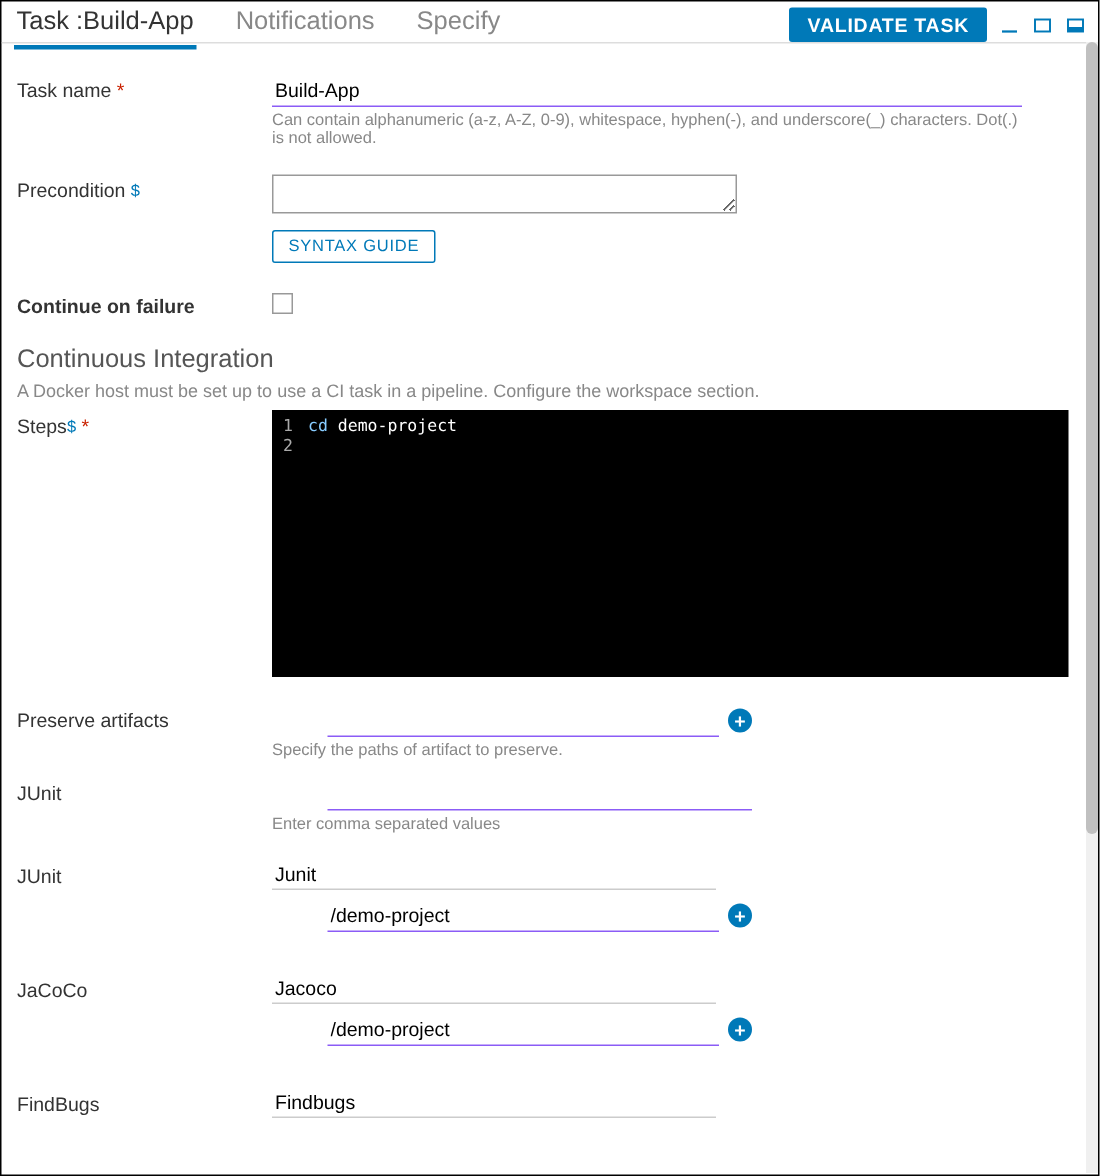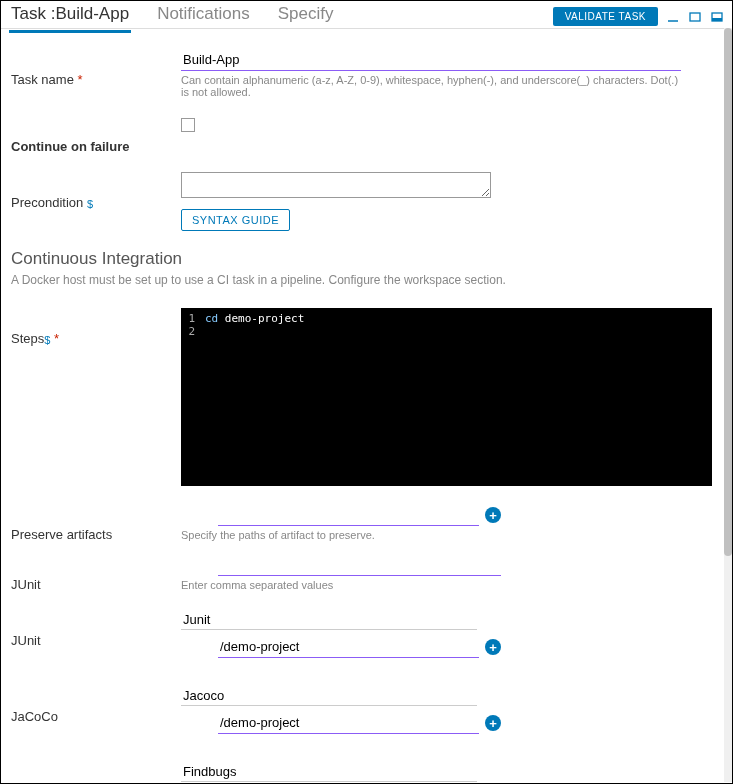"VALIDATE TASK" .validate-btn { font-size: 10px -> 13px; font-weight: 400 -> 700 }
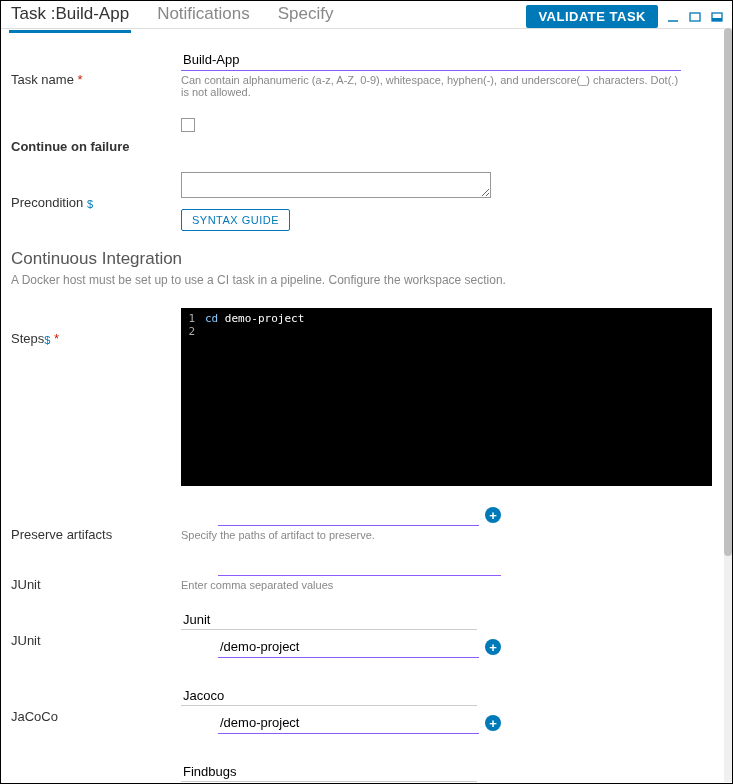"Task name *" .form-label { margin-top: 20px -> none }
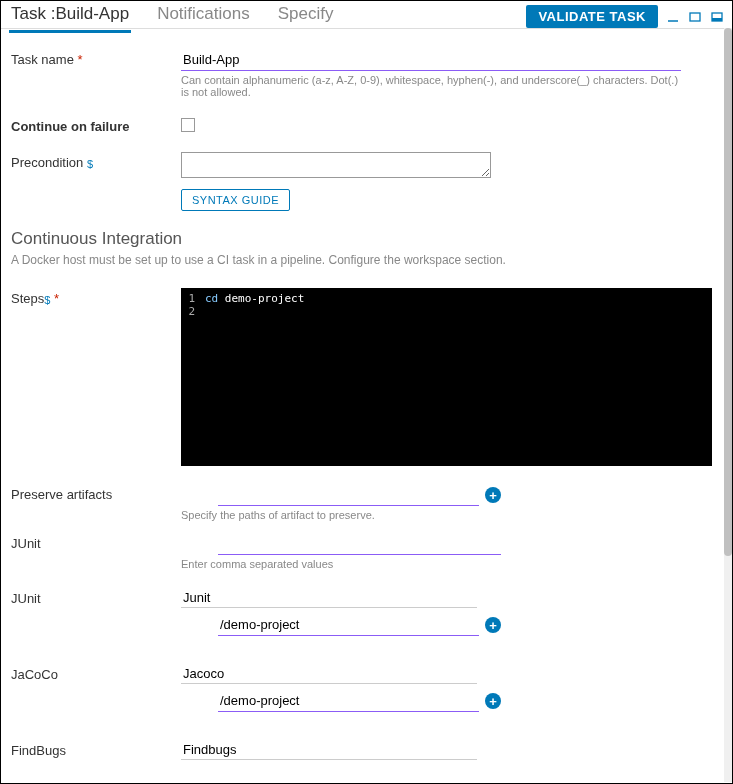"Continue on failure" div.form-row { order: before "Precondition $" -> after "Precondition $" }
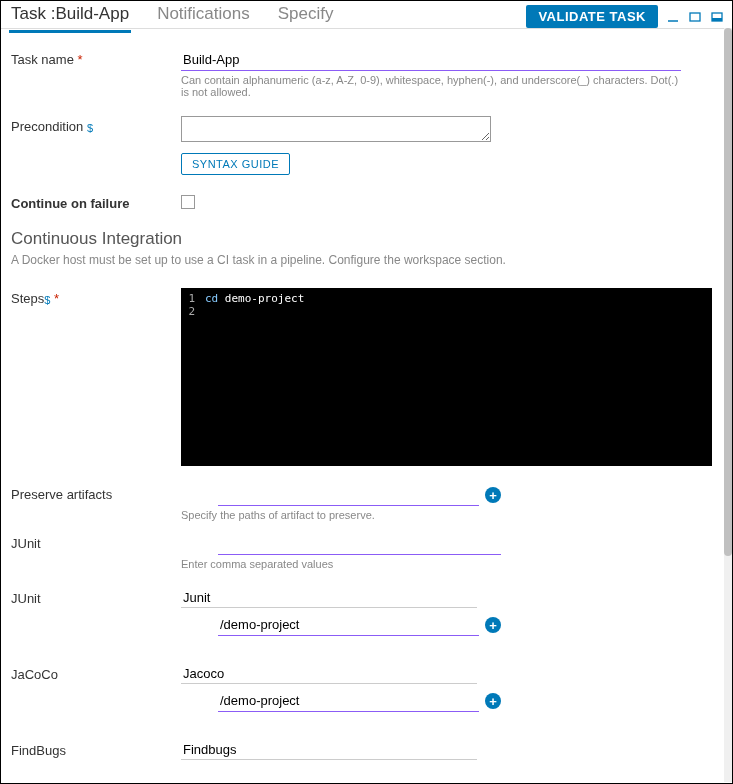"A Docker host must be" .section-sub { margin-bottom: 21px -> 6px }
